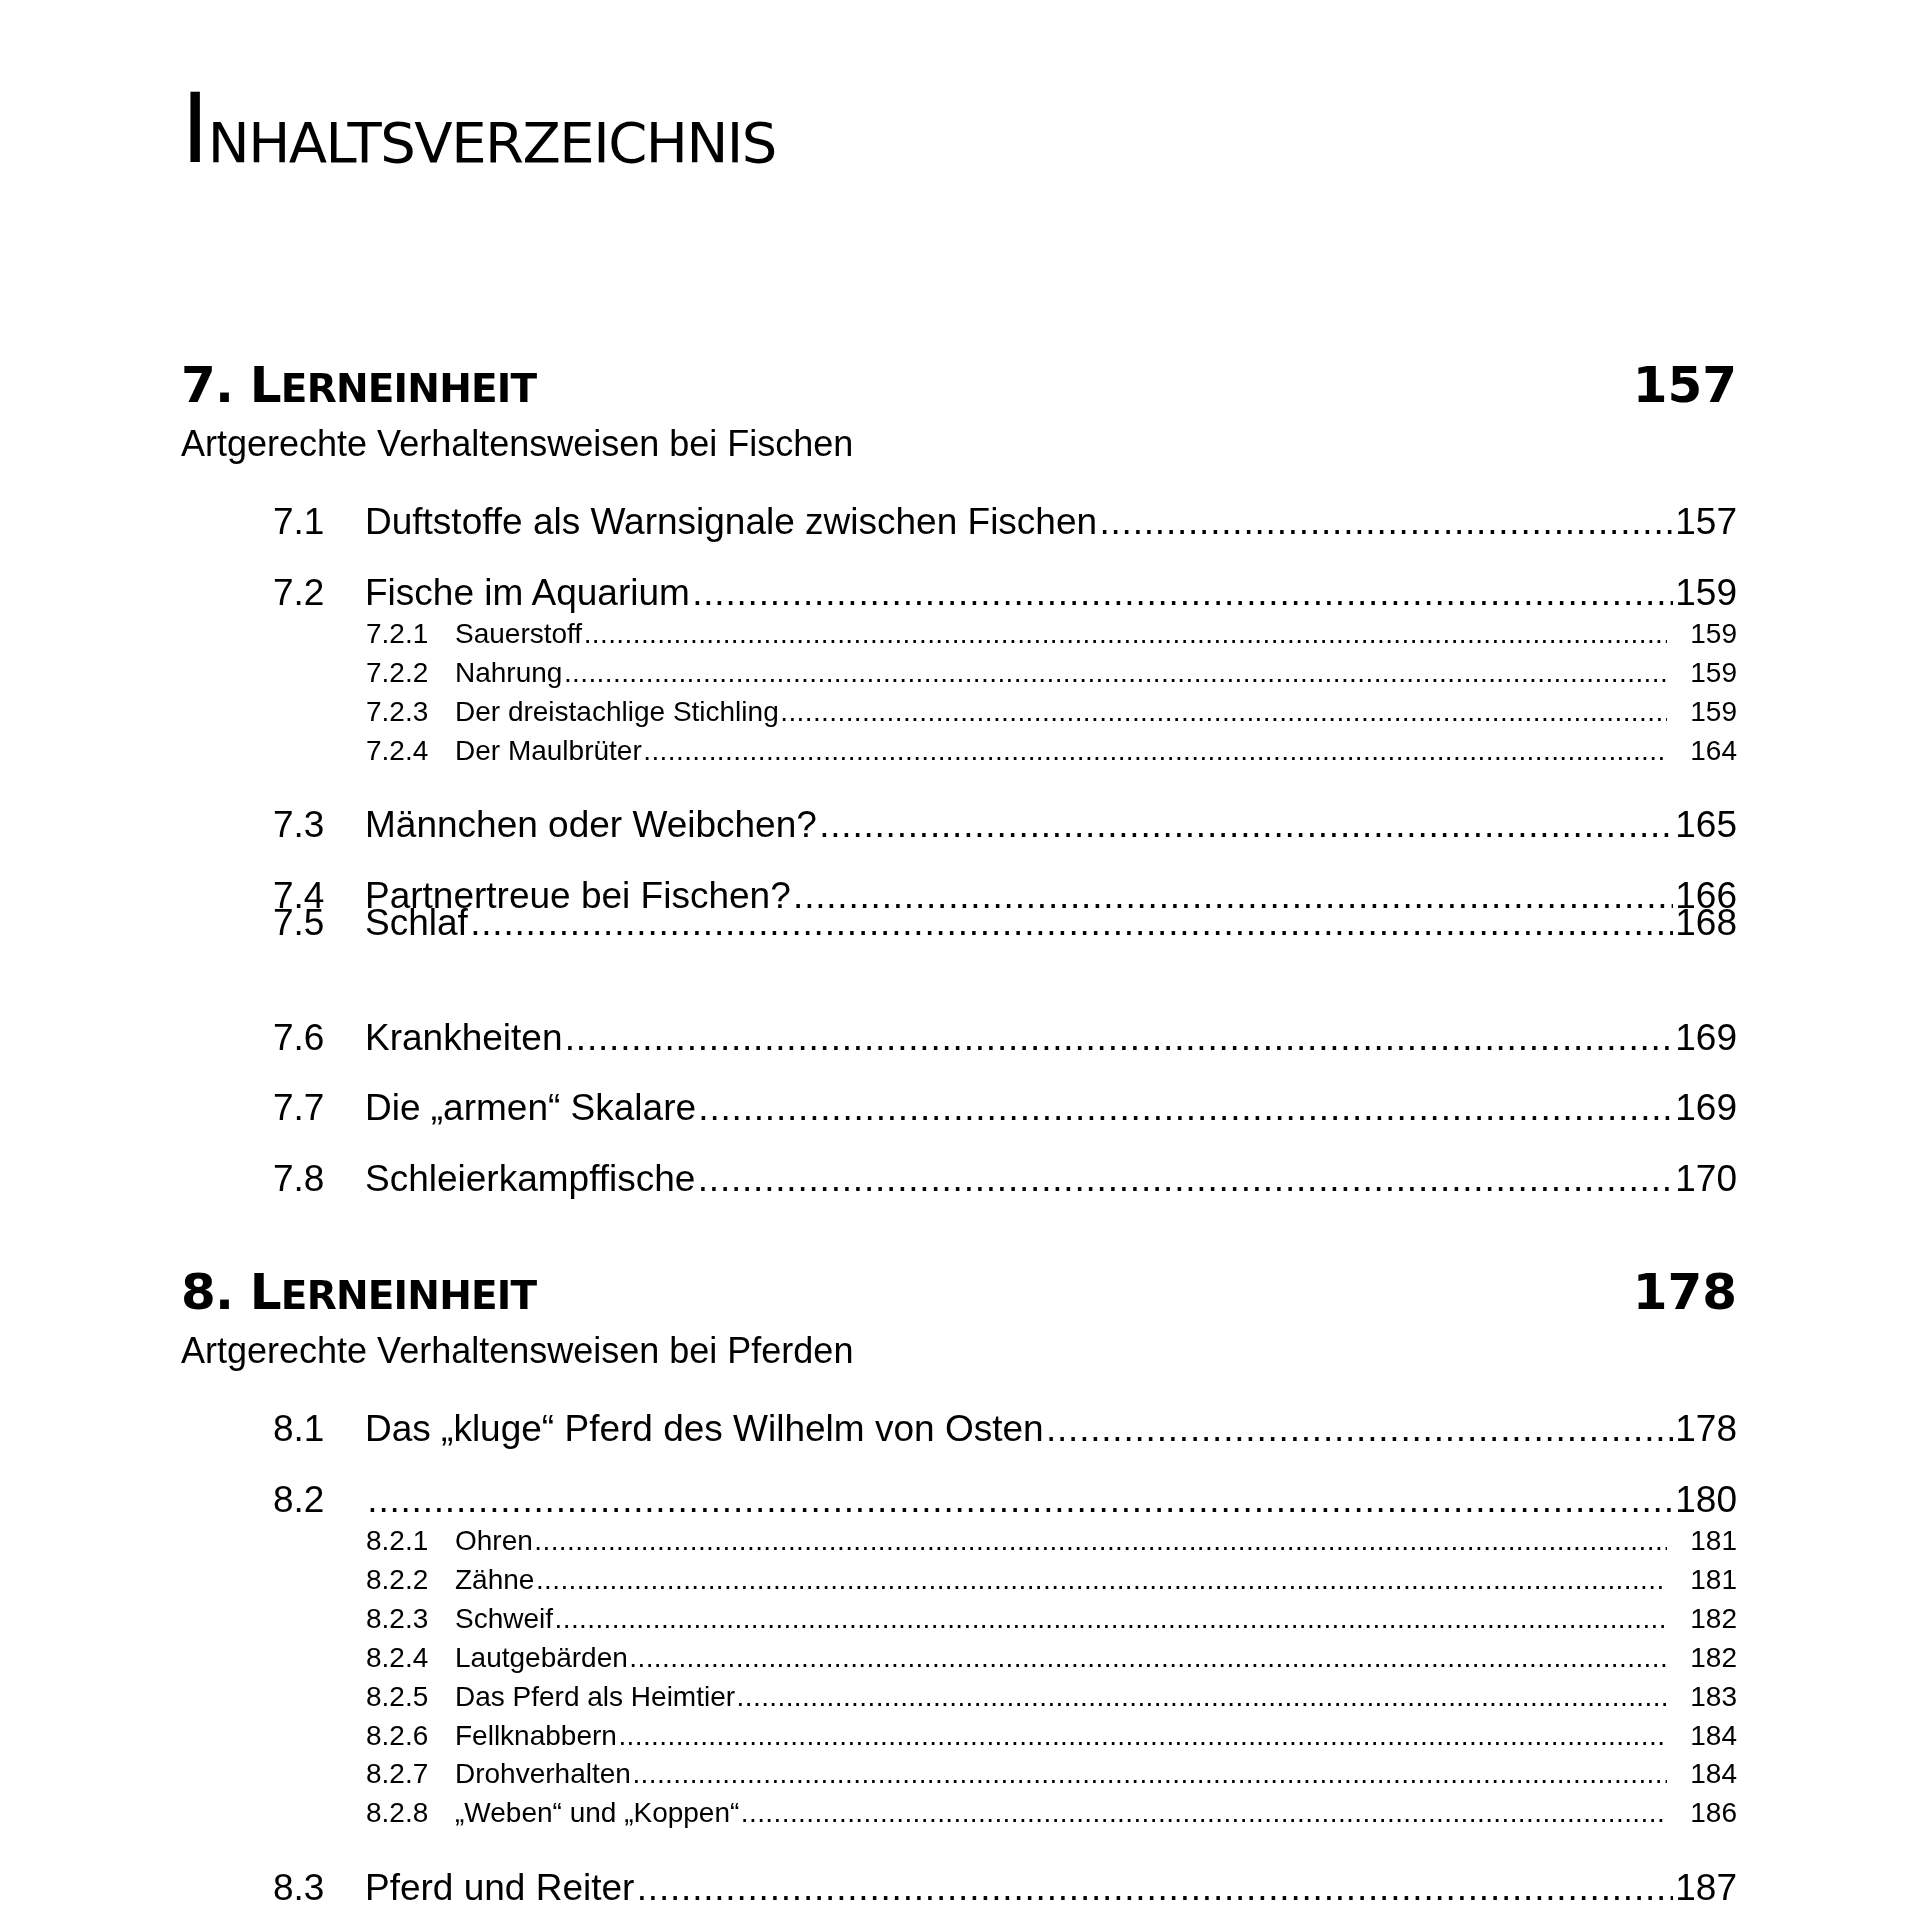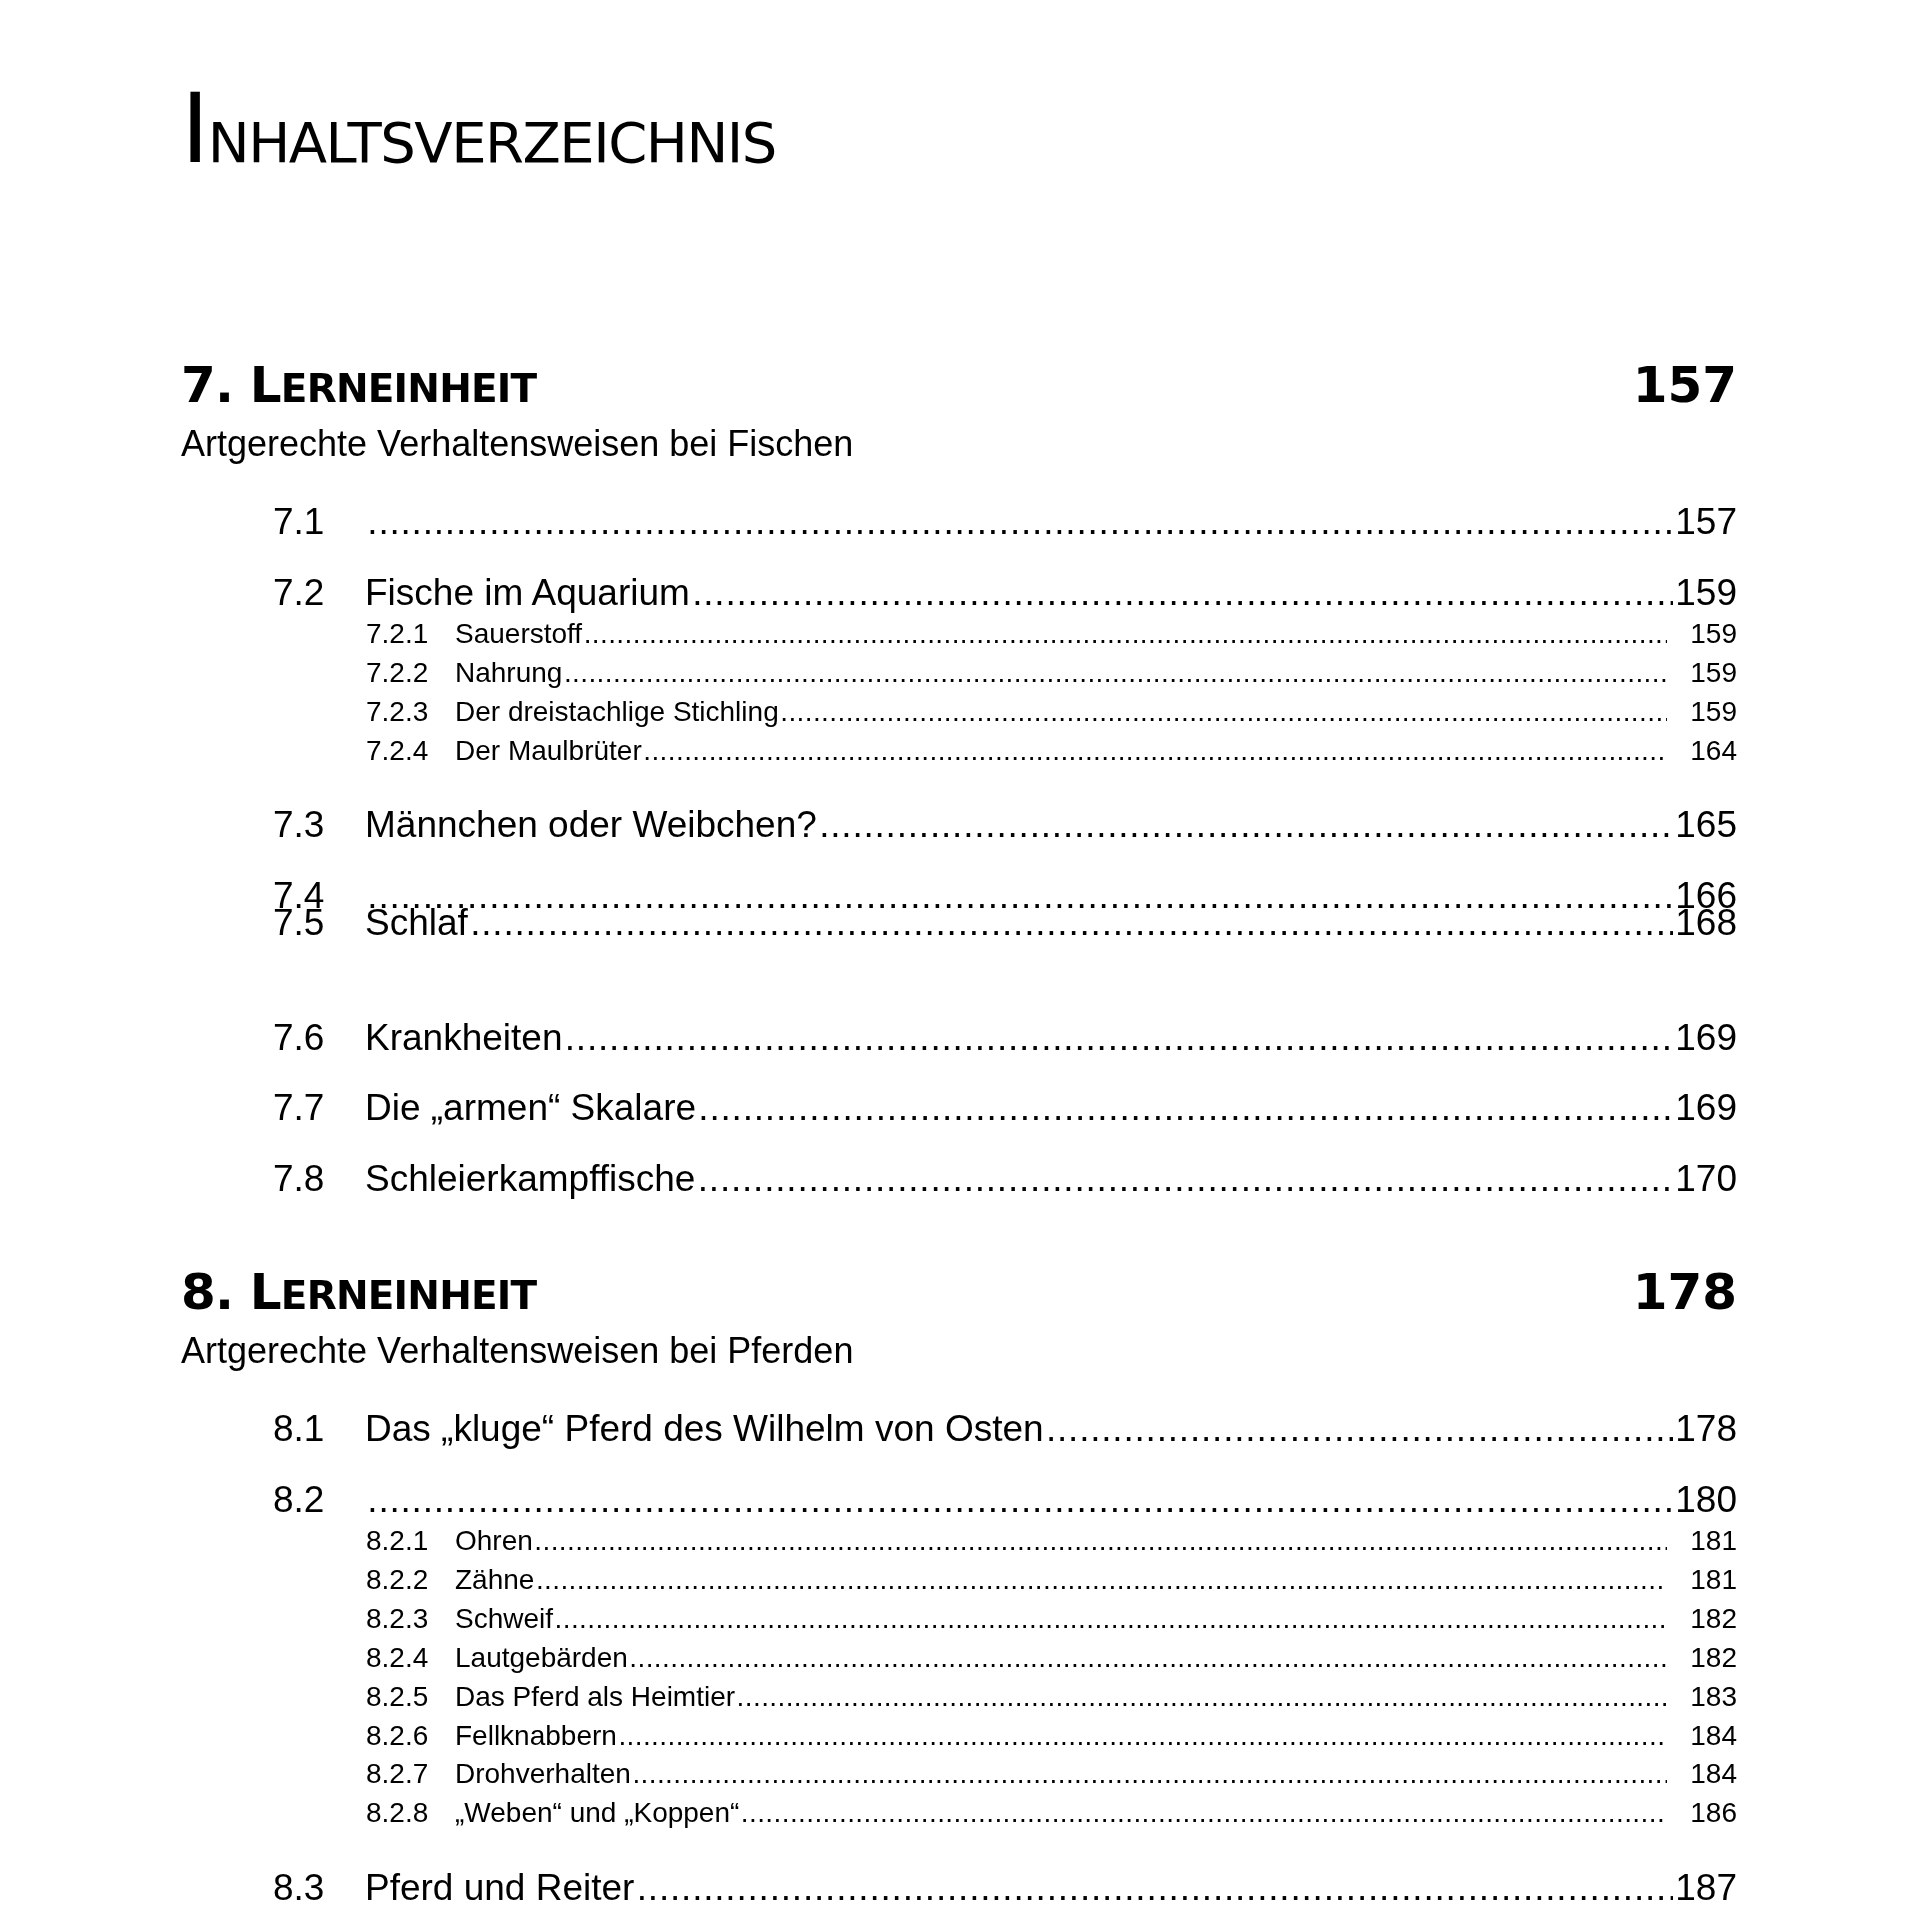"Duftstoffe als Warnsignale zwischen" span.txt { html: none -> <span>Duftstoffe als Warnsignale zwischen Fischen</span> }
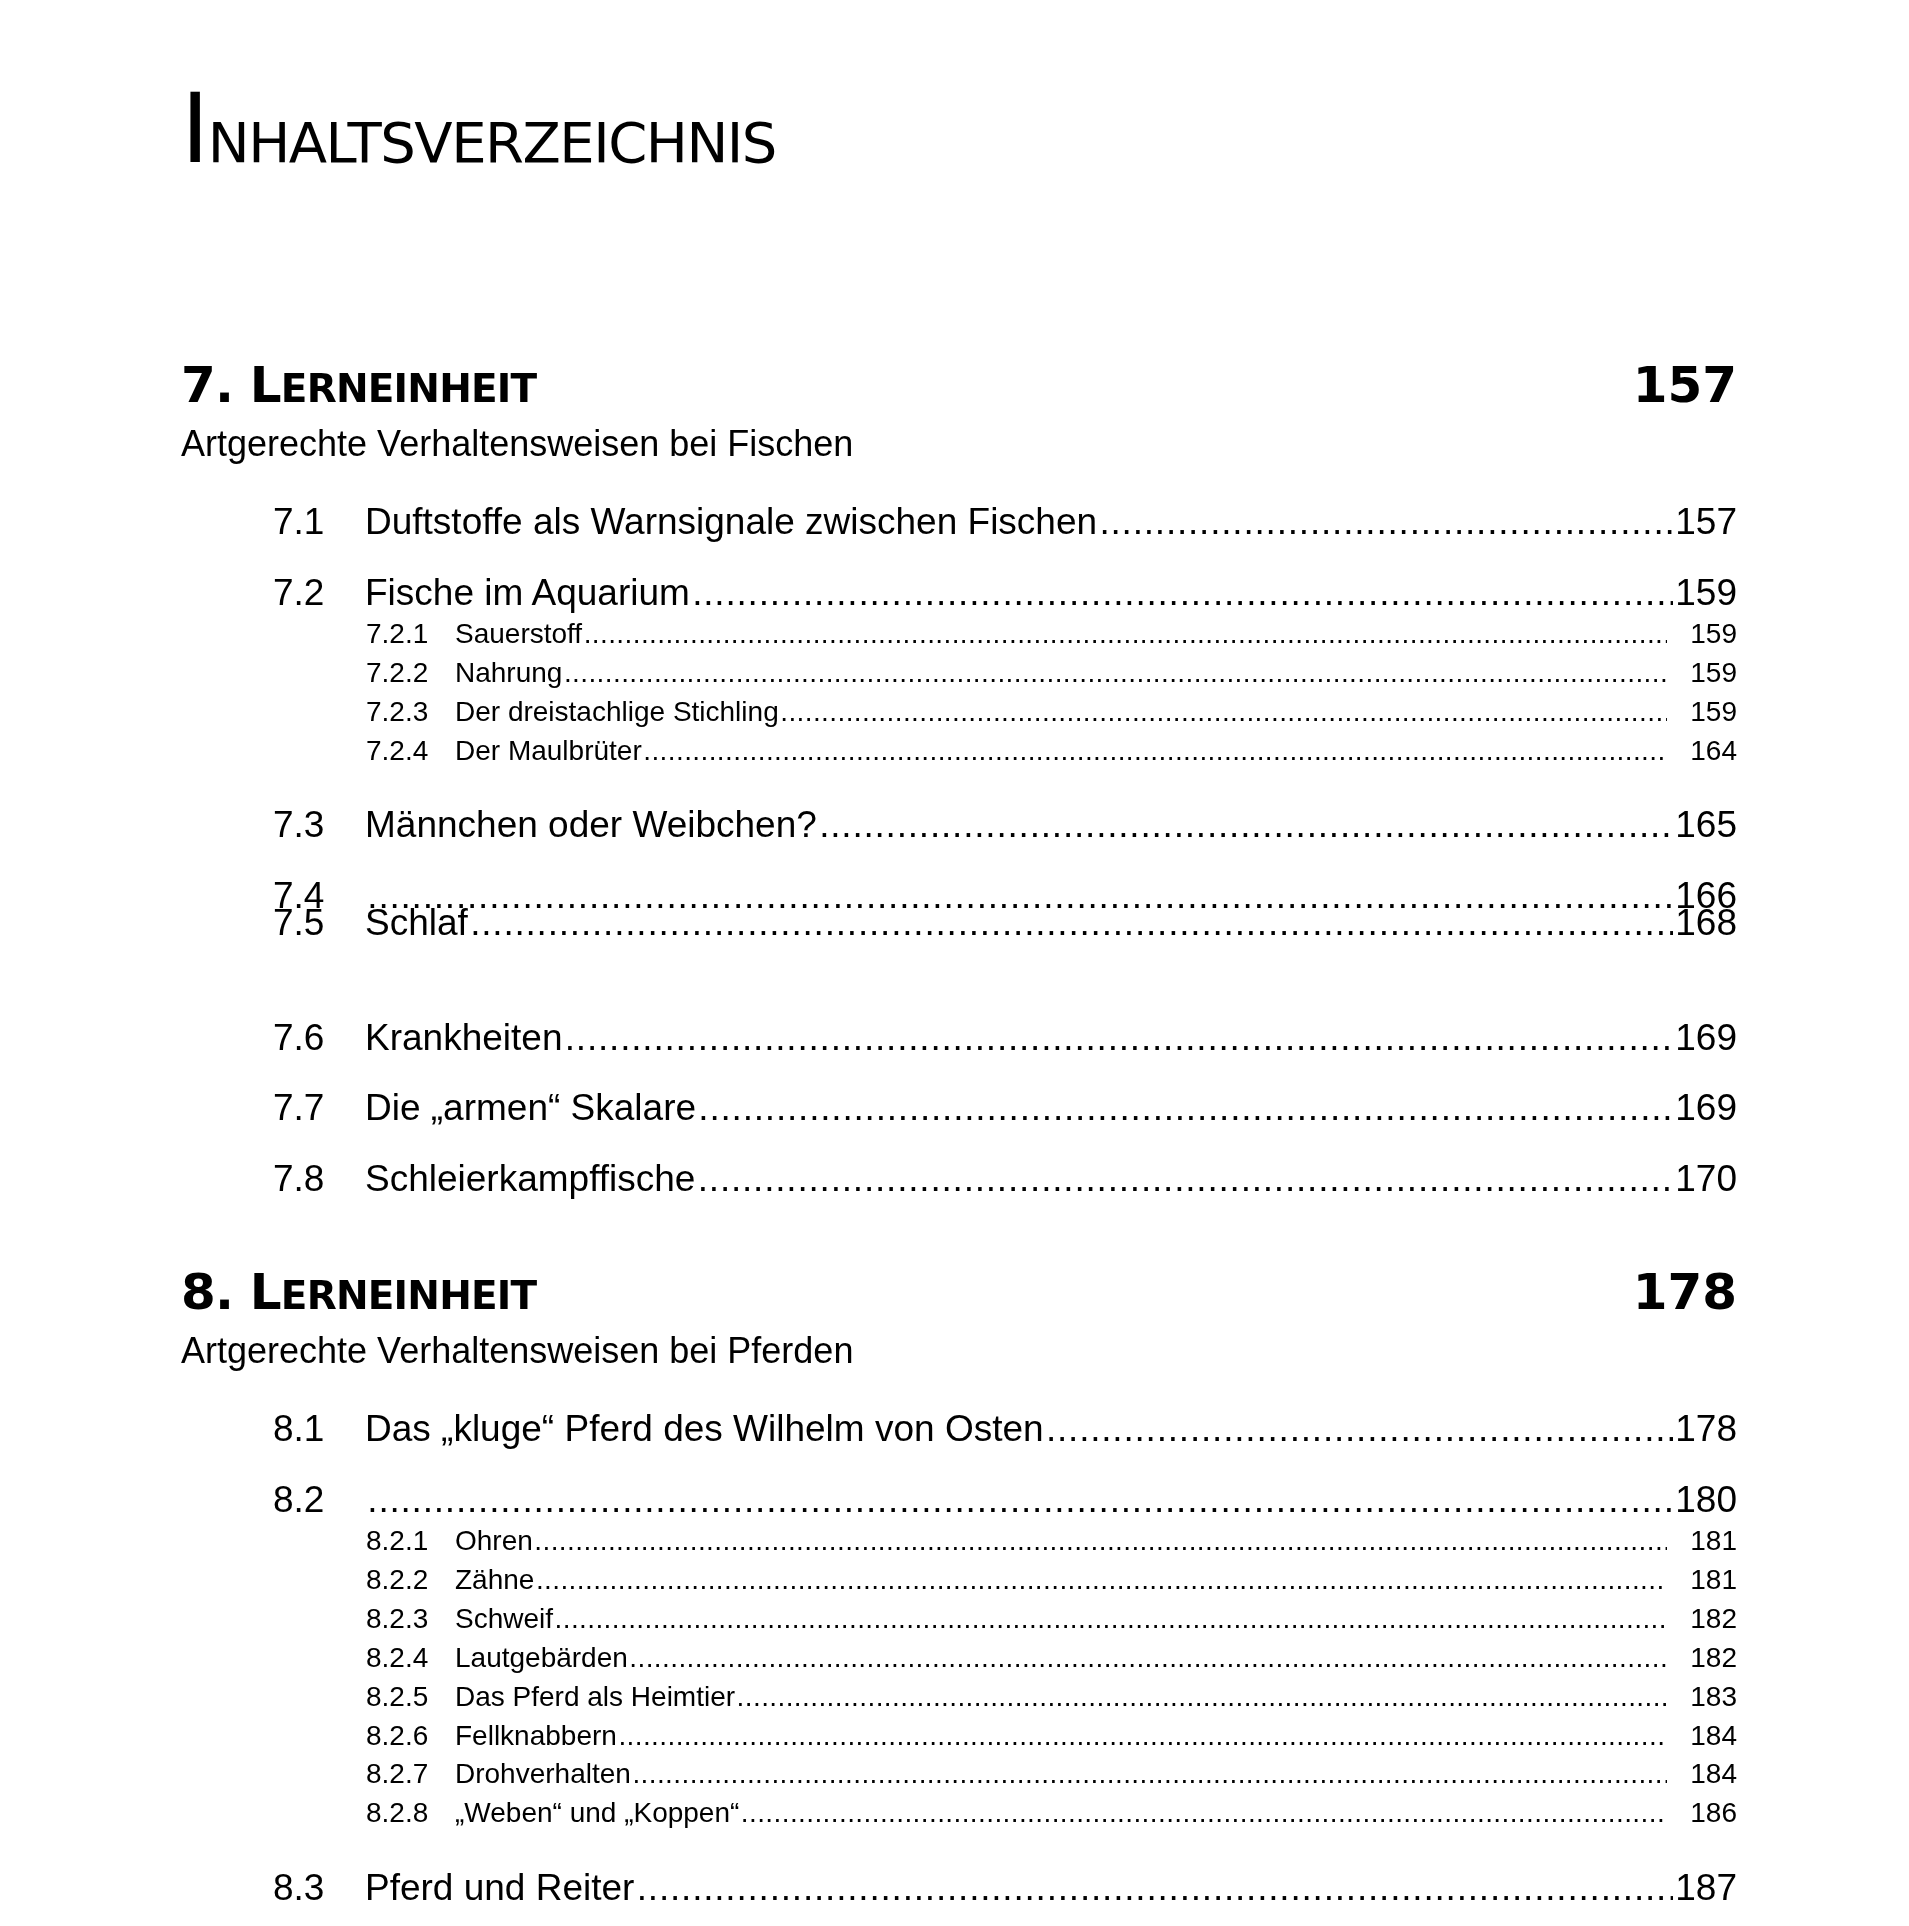"Partnertreue bei Fischen?" span.txt { html: none -> <span>Partnertreue bei Fischen?</span> }
